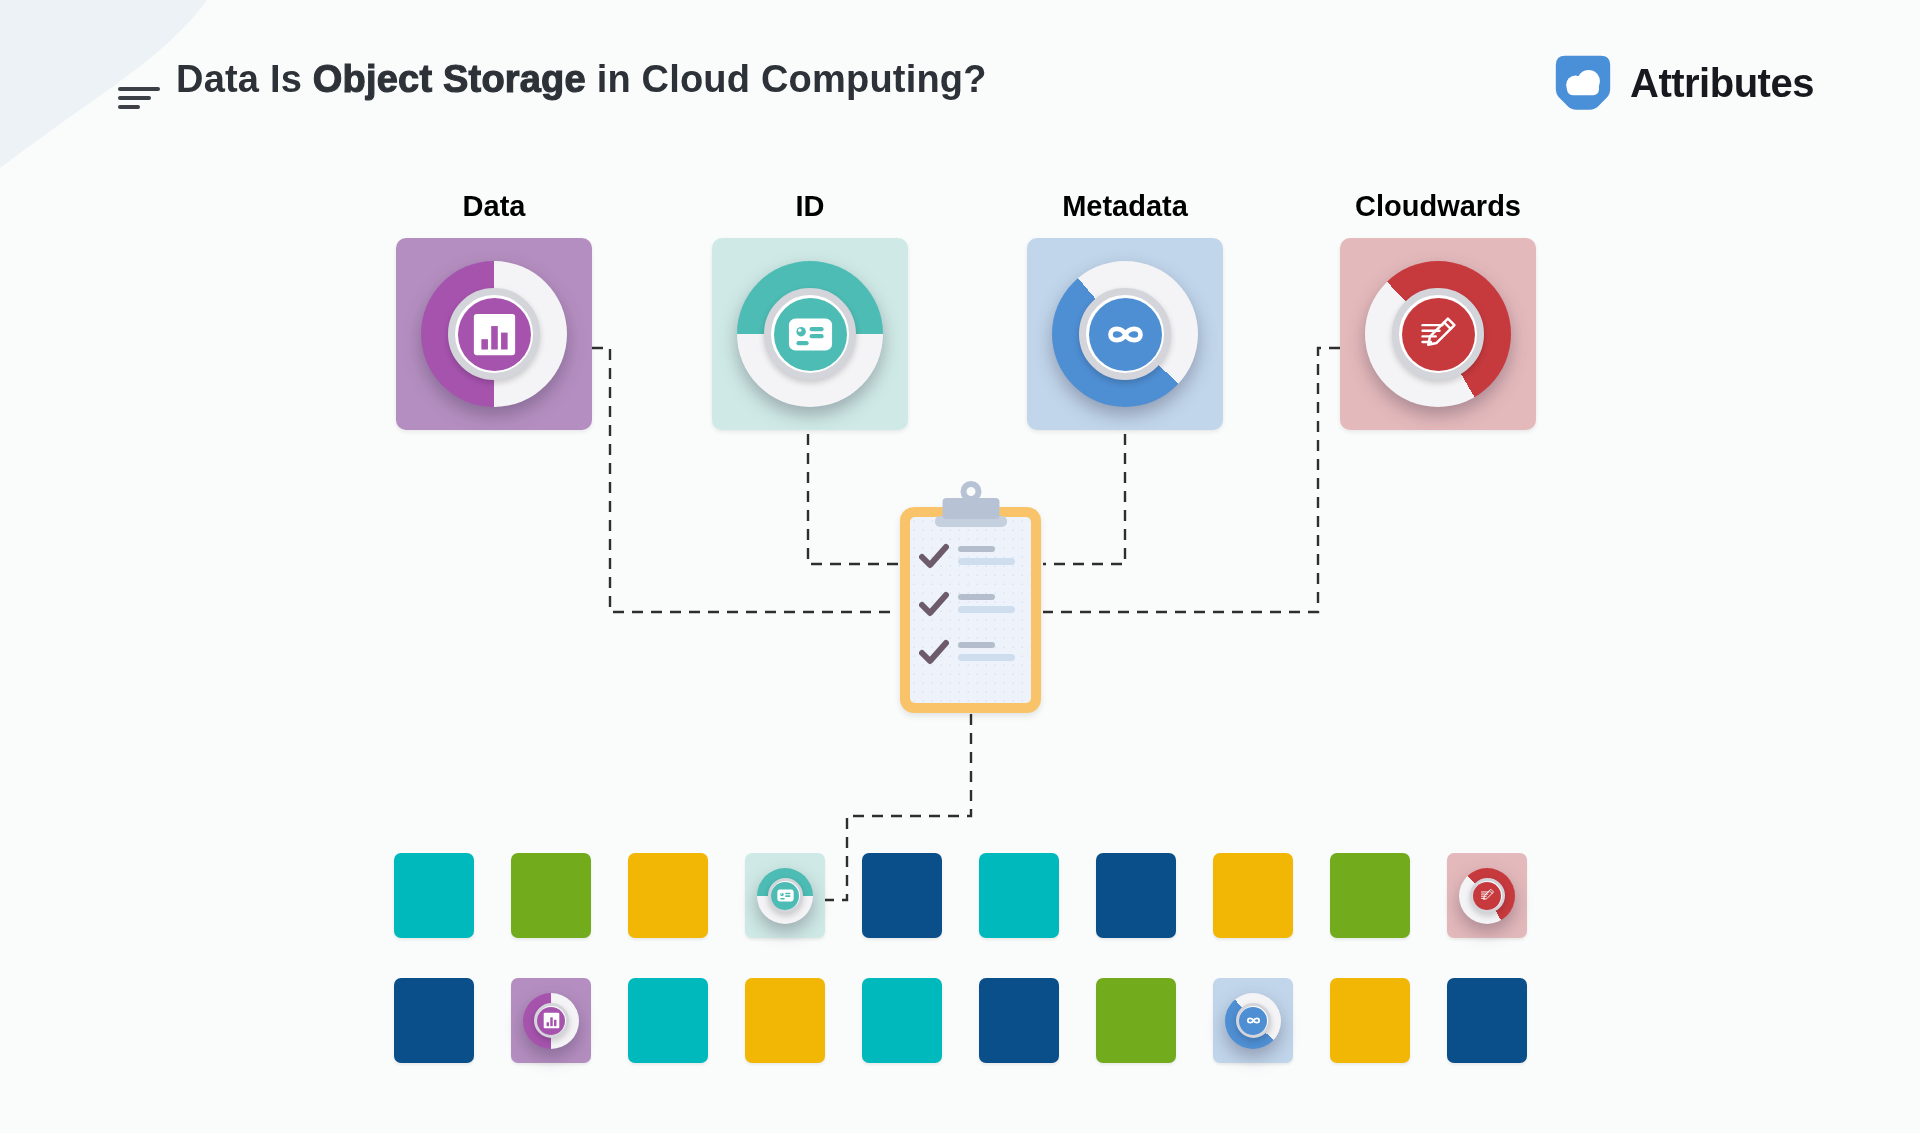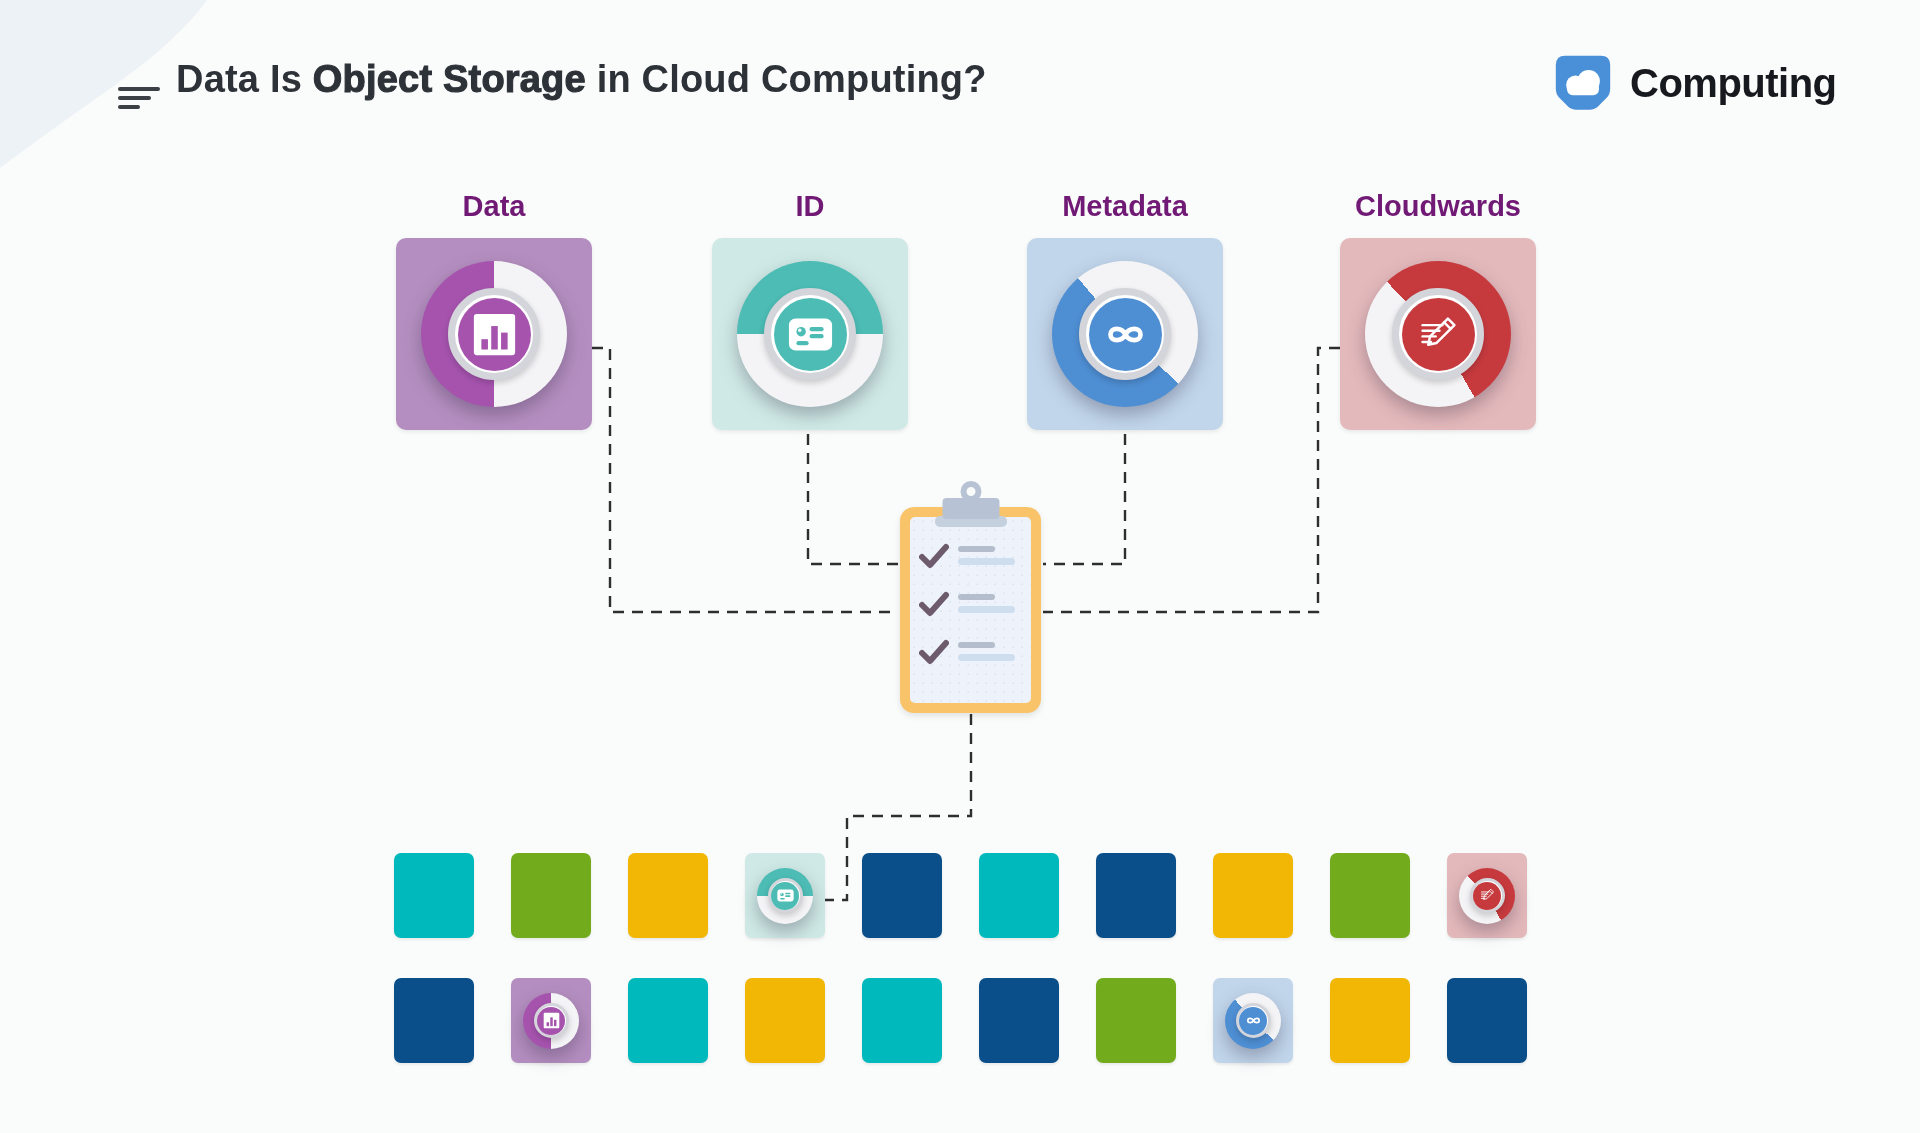"Computing" div.brand-text { text: Computing -> Attributes }
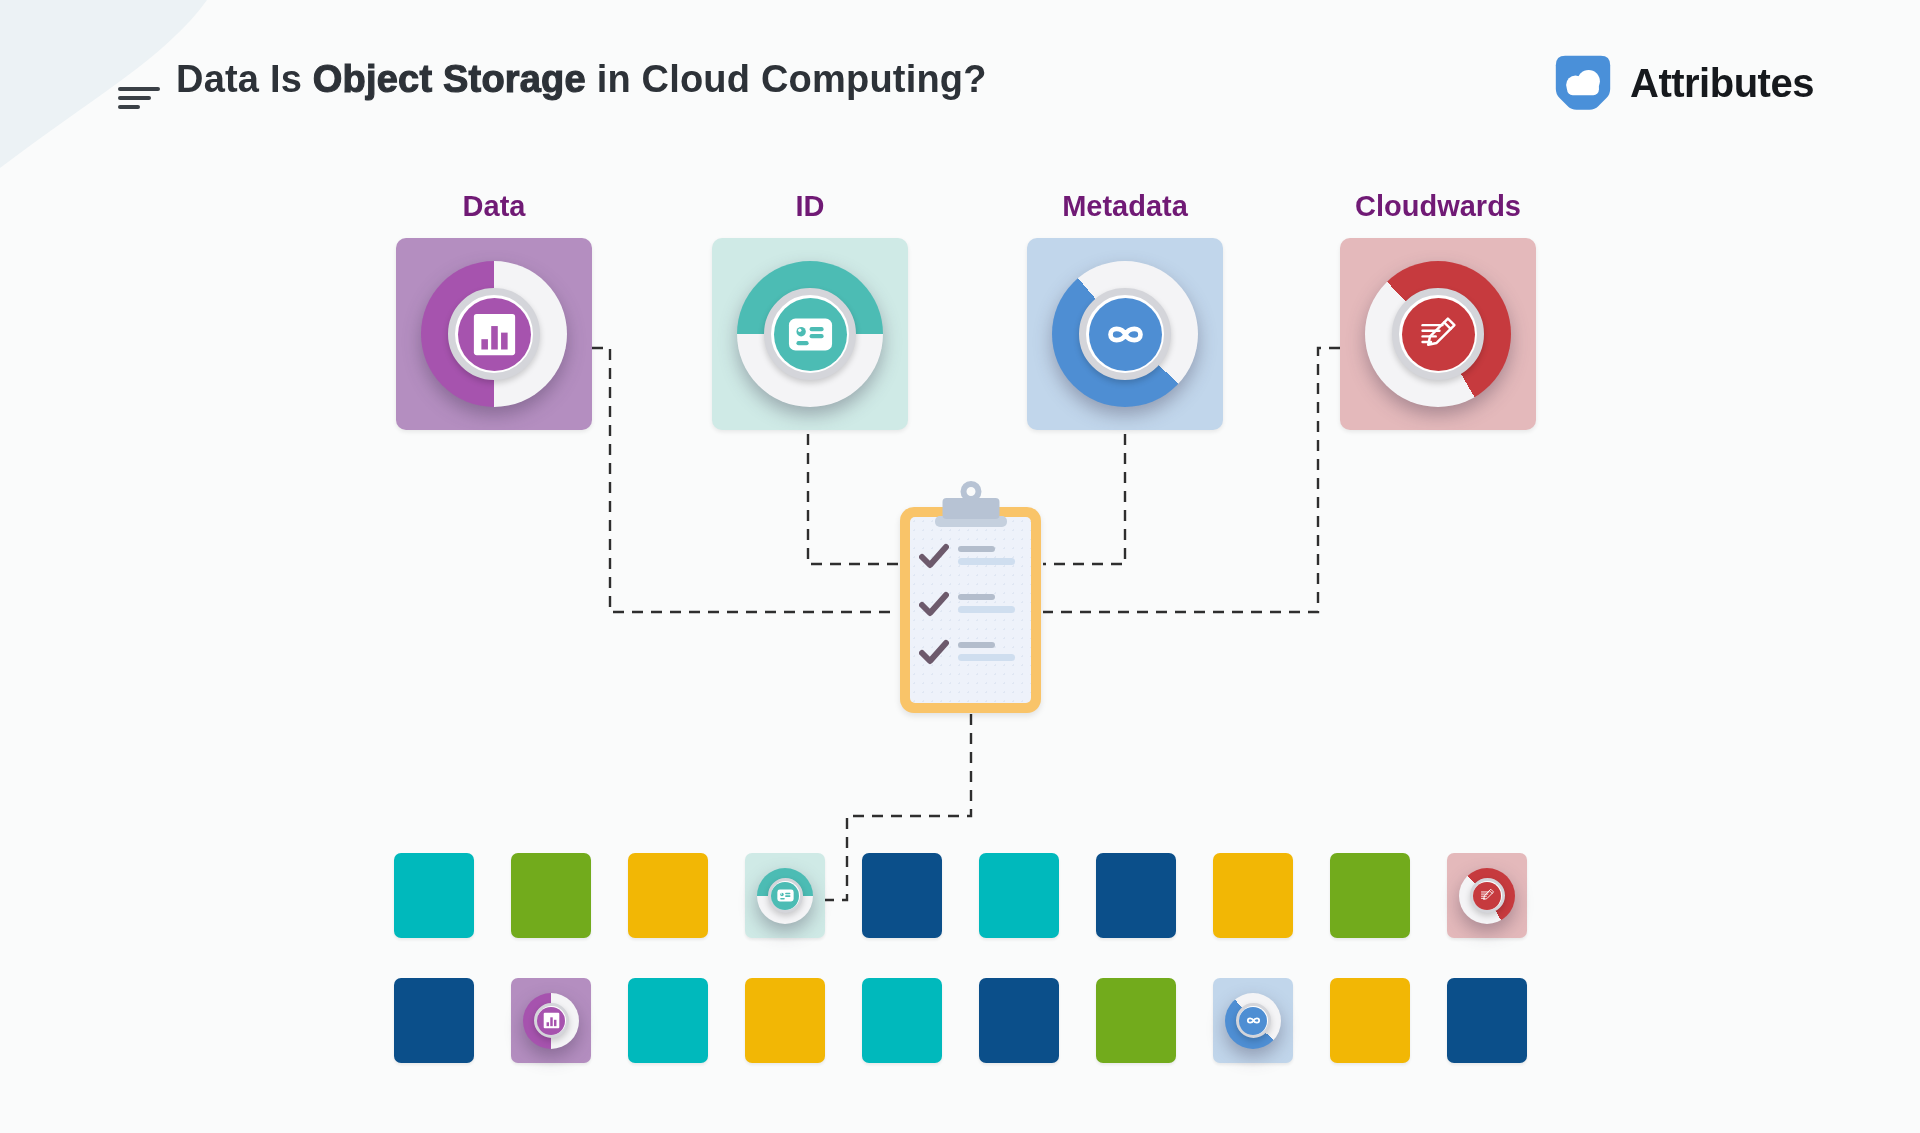"Data" .card-label { color: #701a75 -> #000000 }
